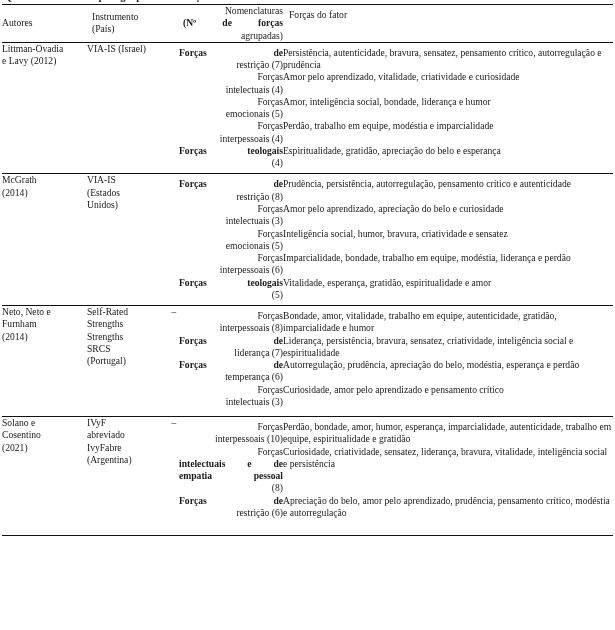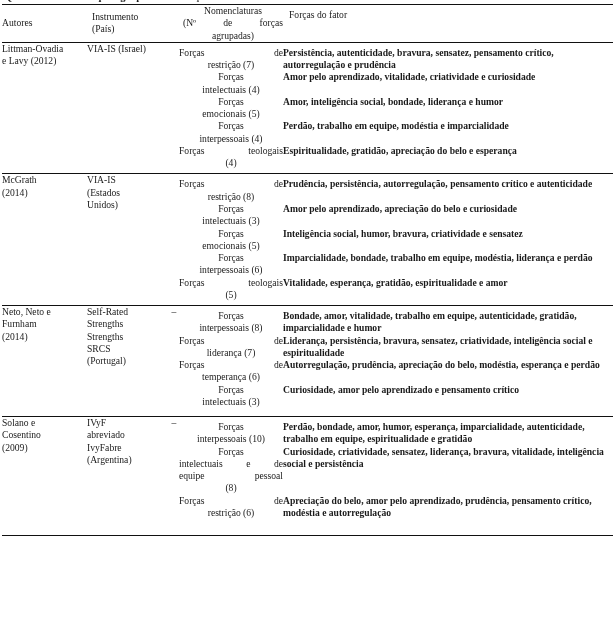"Nomenclaturas" .nom-left { text-align: center -> right }
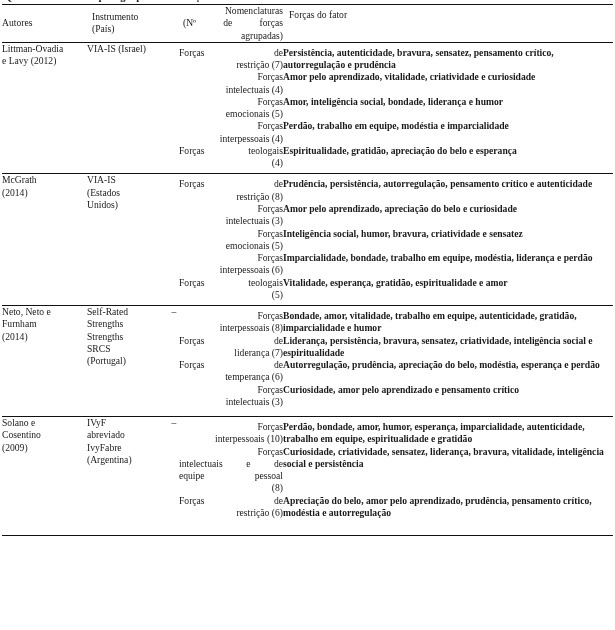"(Nº de forças" .nom-just { font-weight: none -> bold }
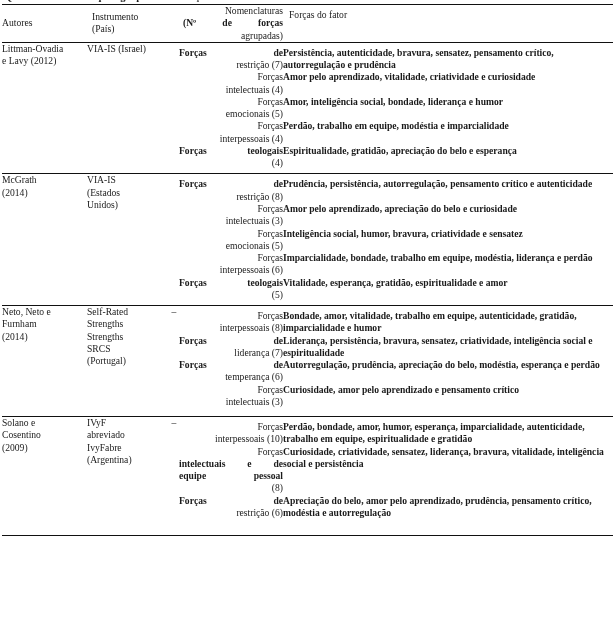"Persistência, autenticidade, bravura," td.cell-forcas { font-weight: bold -> none }
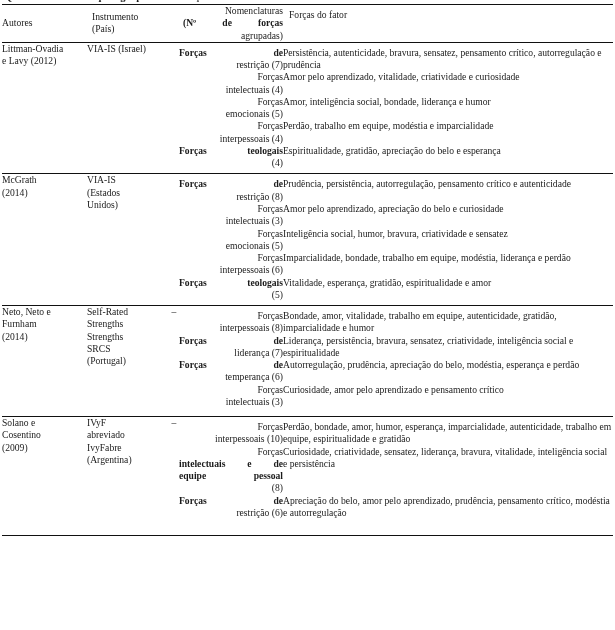"(2009)" span.nom-line { text: 2009 -> 2021 }
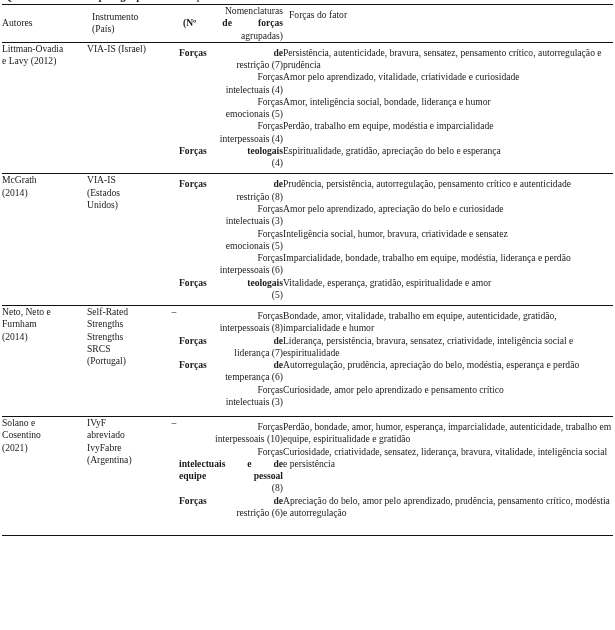"equipe pessoal" span.nom-line { text: equipe -> empatia }
